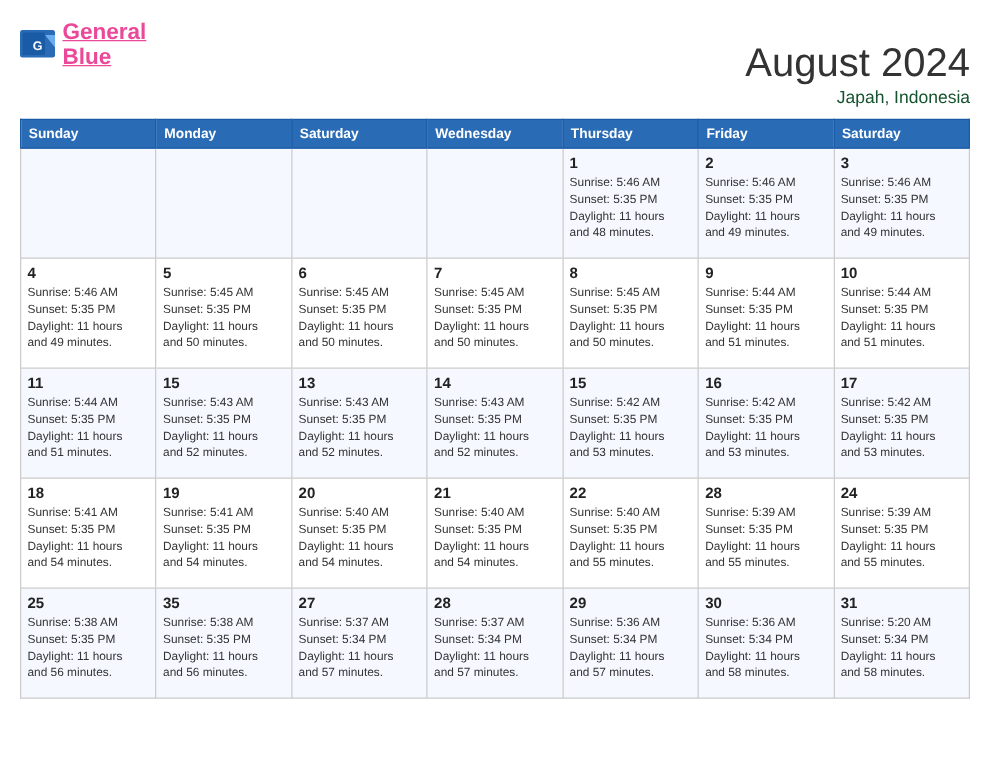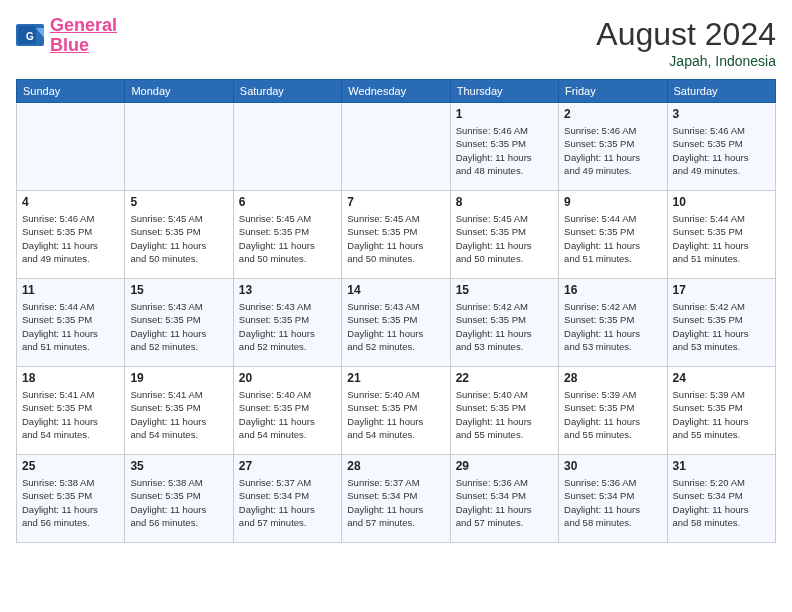"August 2024" .month-year { margin-top: none -> 16px }
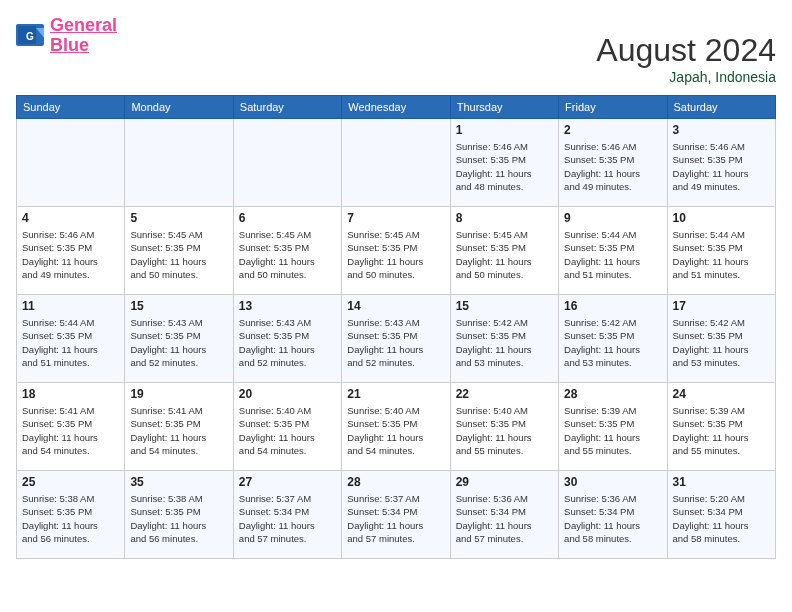"Sunday" thead th { font-weight: normal -> bold }
